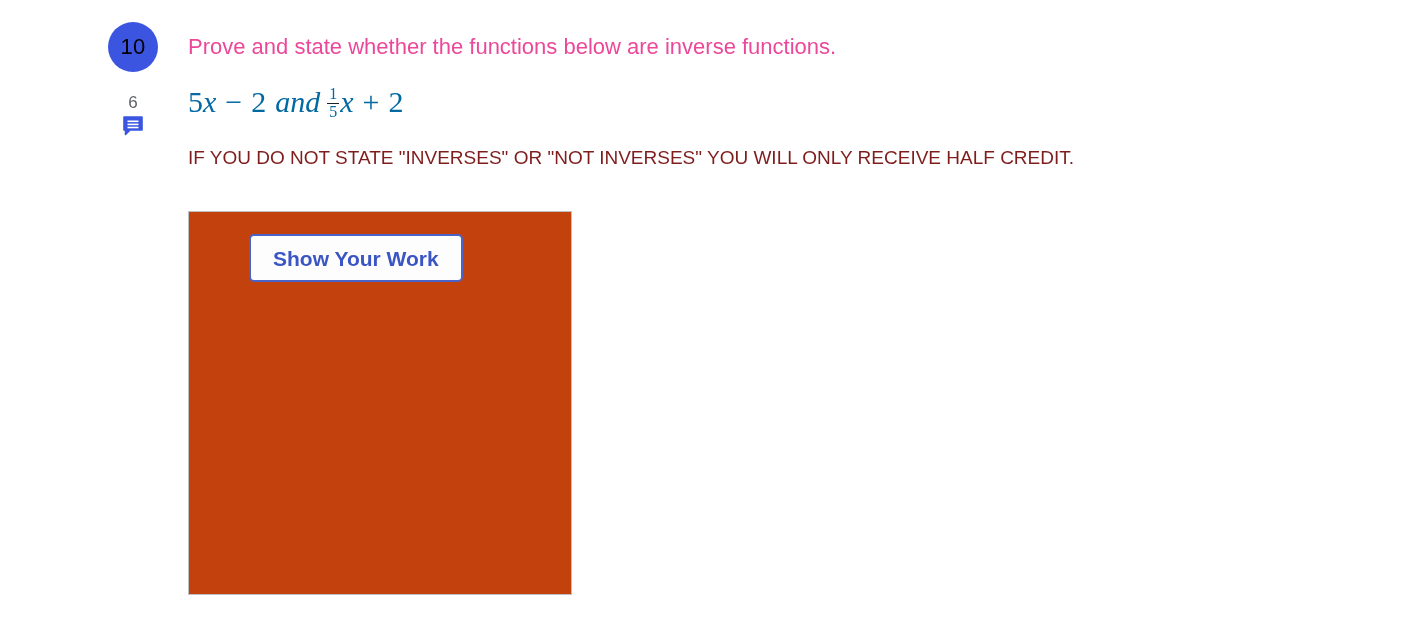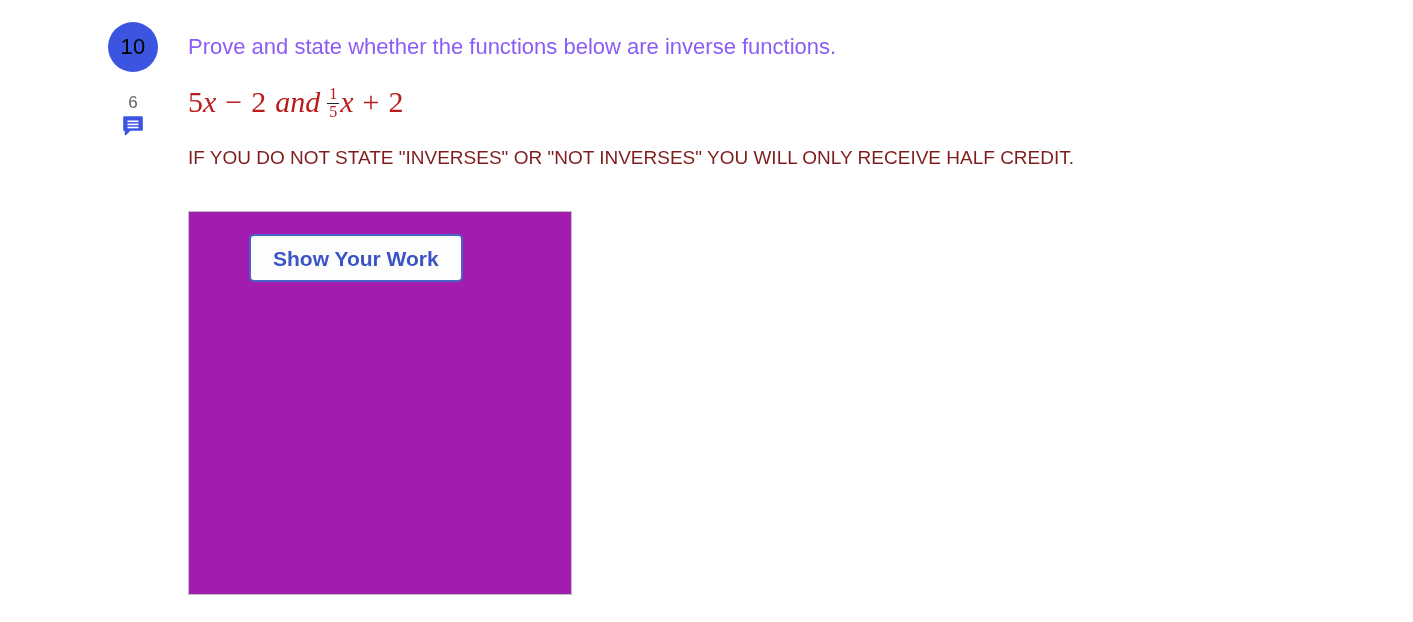"Prove and state whether the" .prompt-line { color: #8b5cf6 -> #ec4899 }
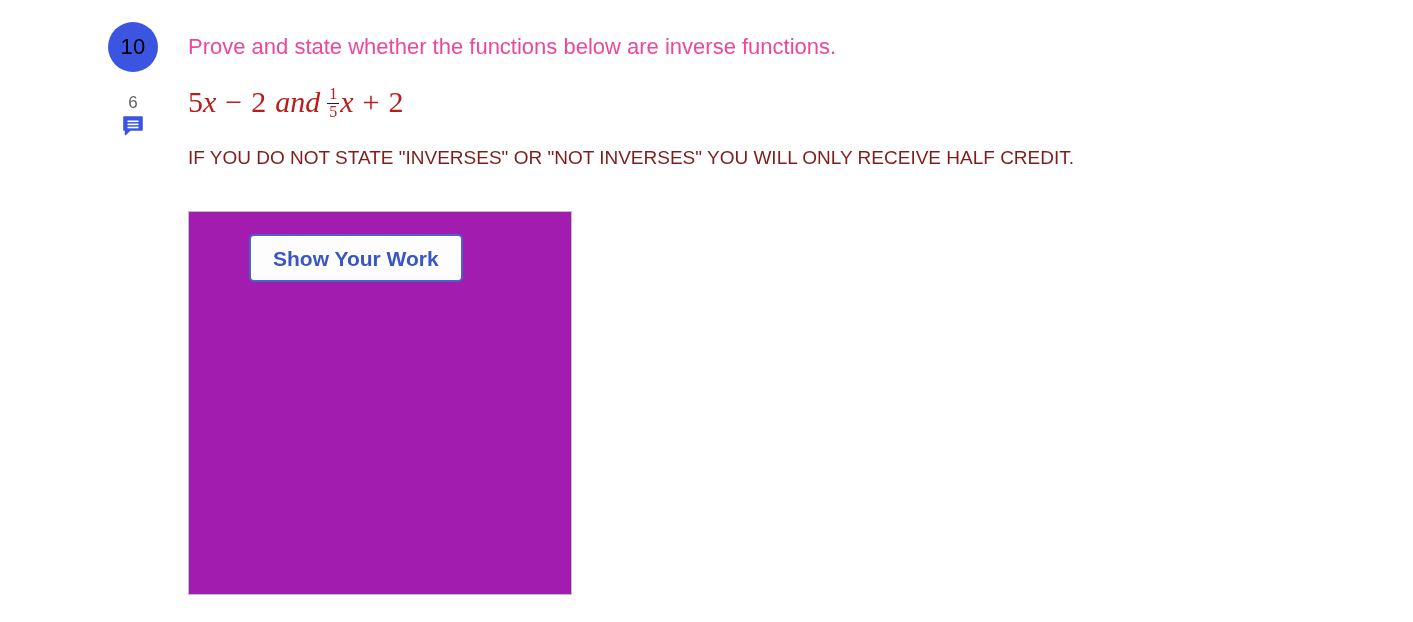"5x − 2 and" .math-line { color: #b91c1c -> #0369a1 }
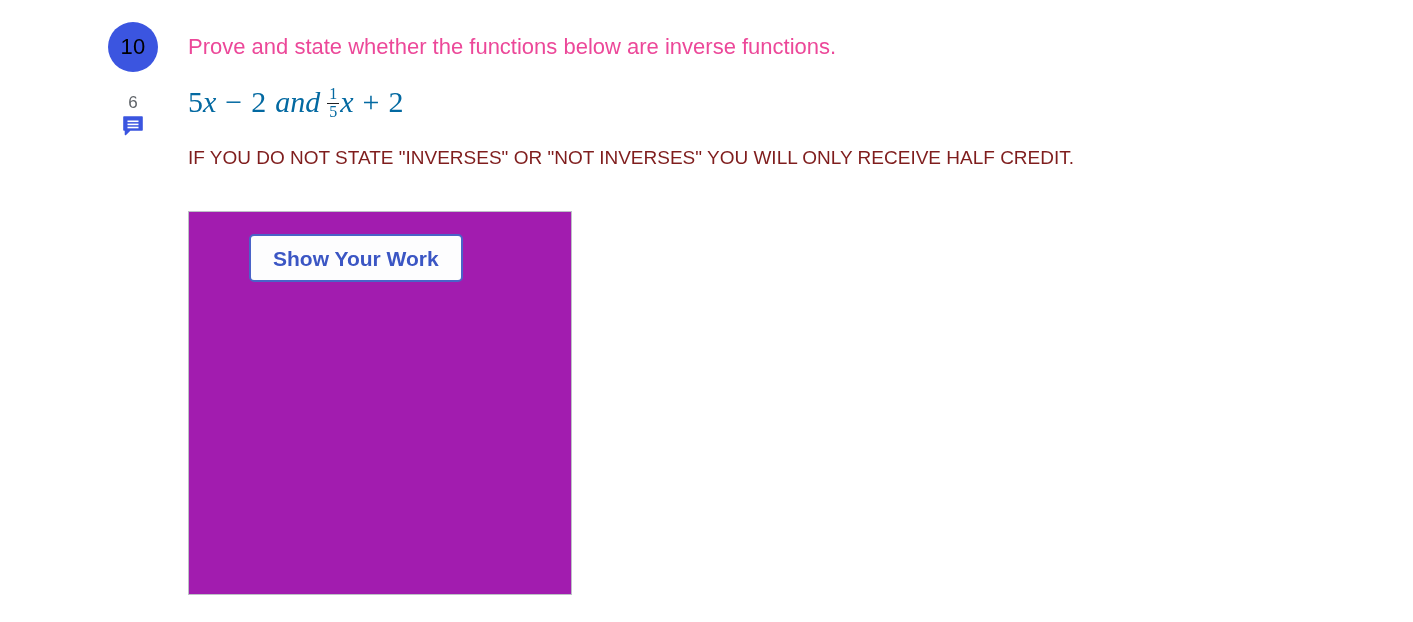"Show Your Work" .work-area { background: #a21caf -> #c2410c }
